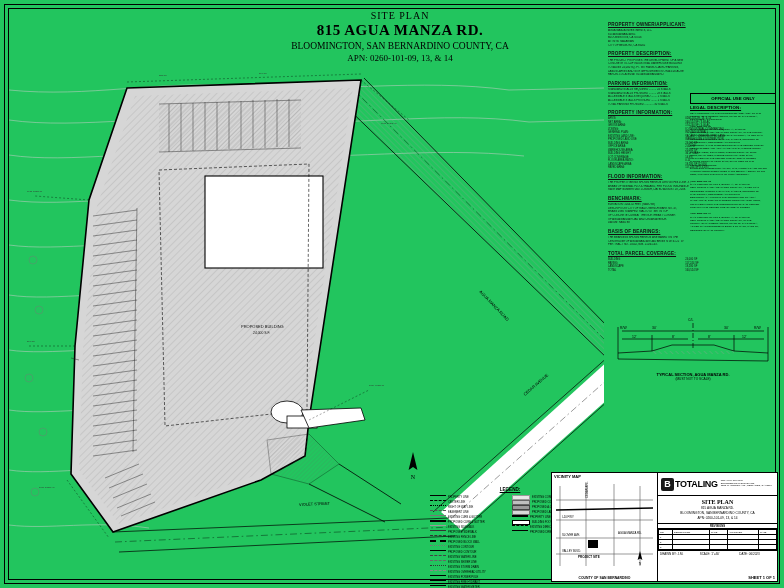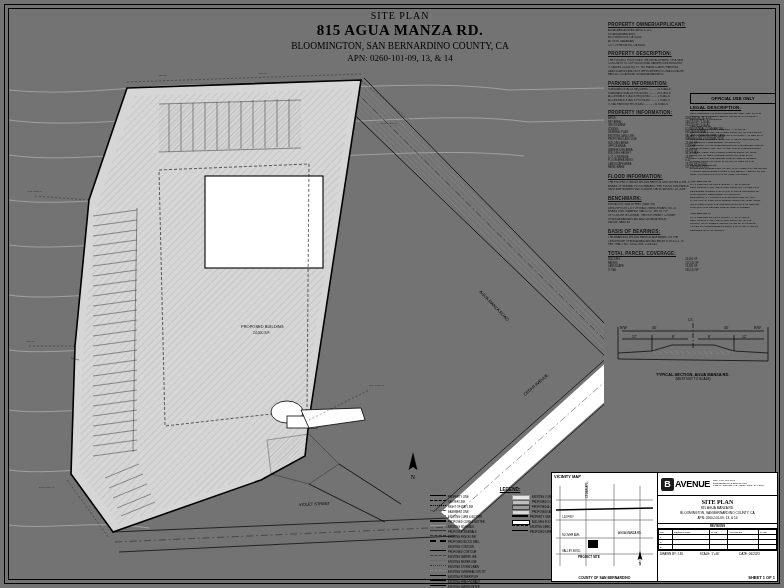"SITE PLAN" #sheet { background: #737373 -> #22c55e }
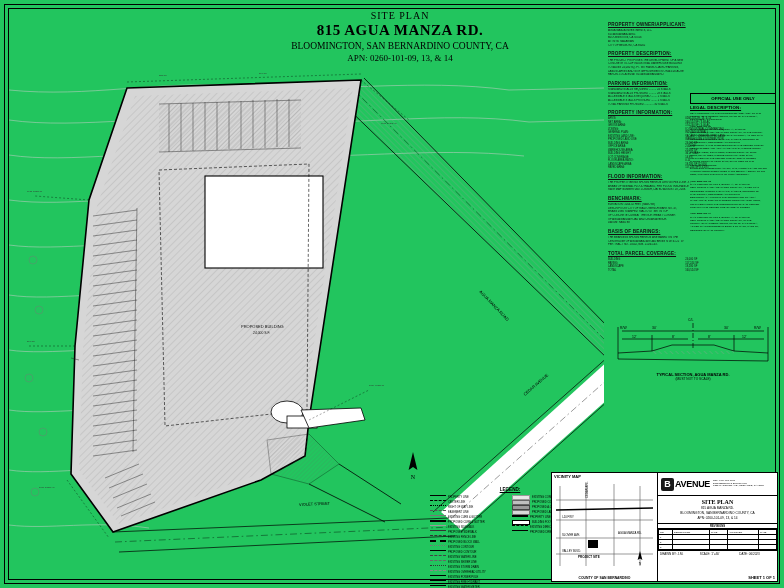"AVENUE" div.nm { text: AVENUE -> TOTALING }
